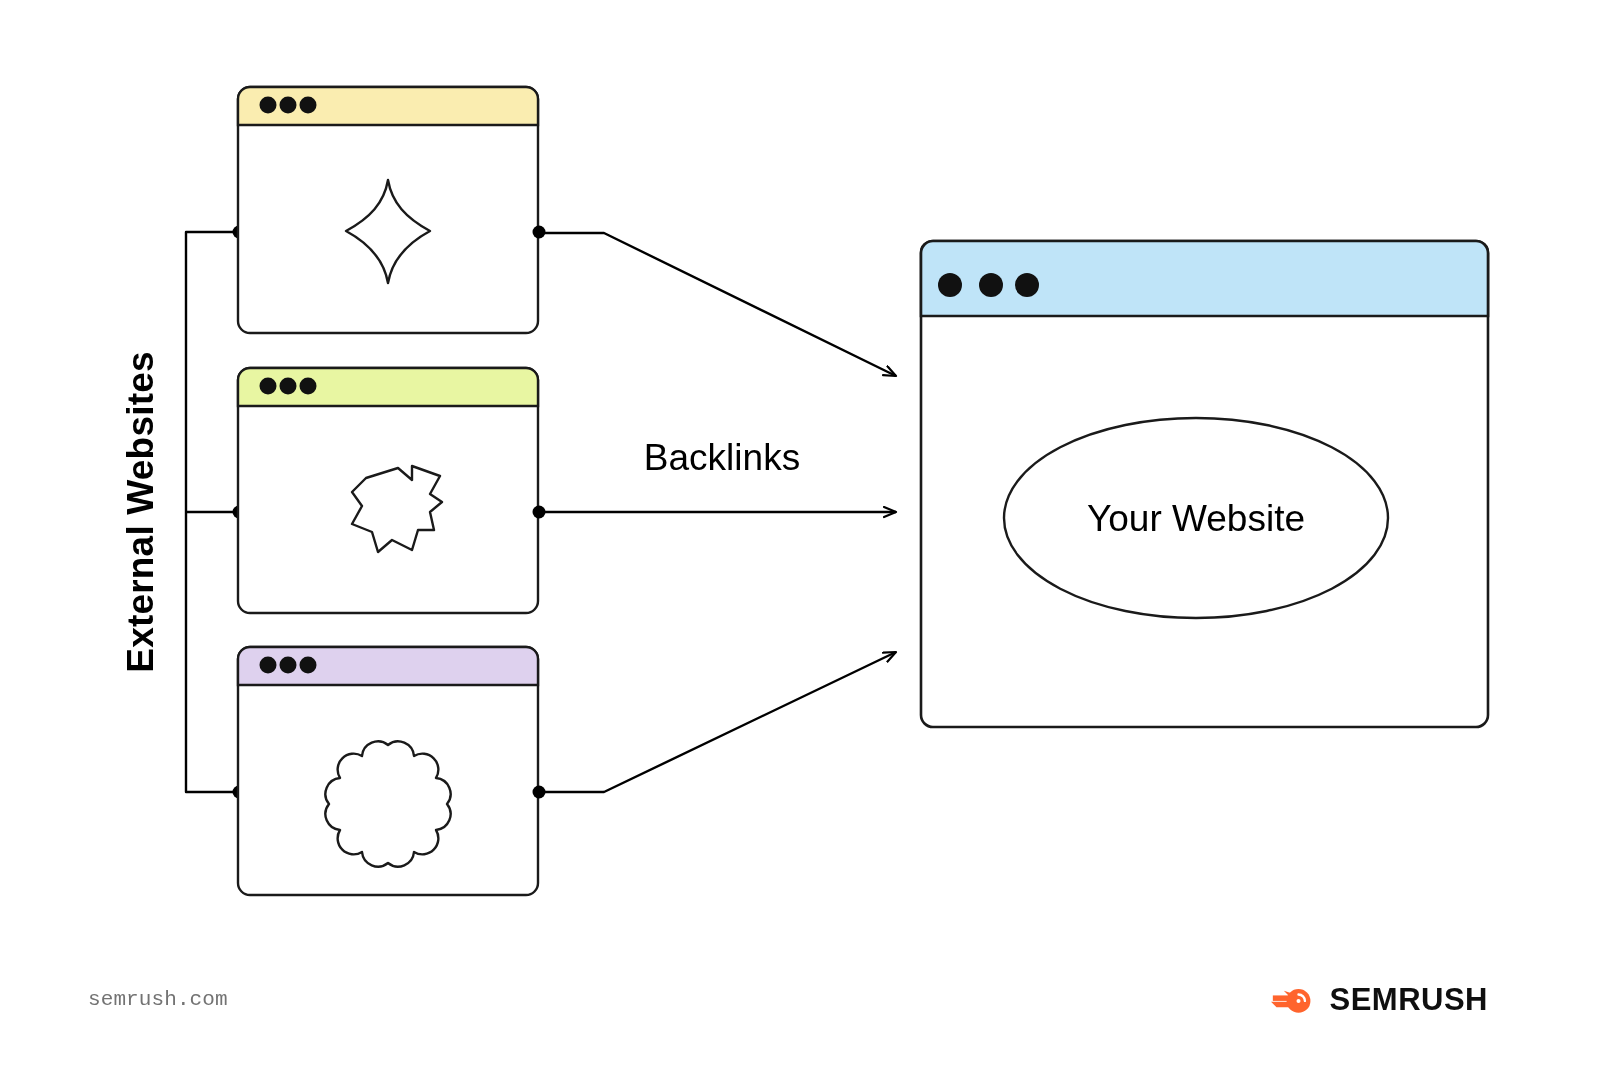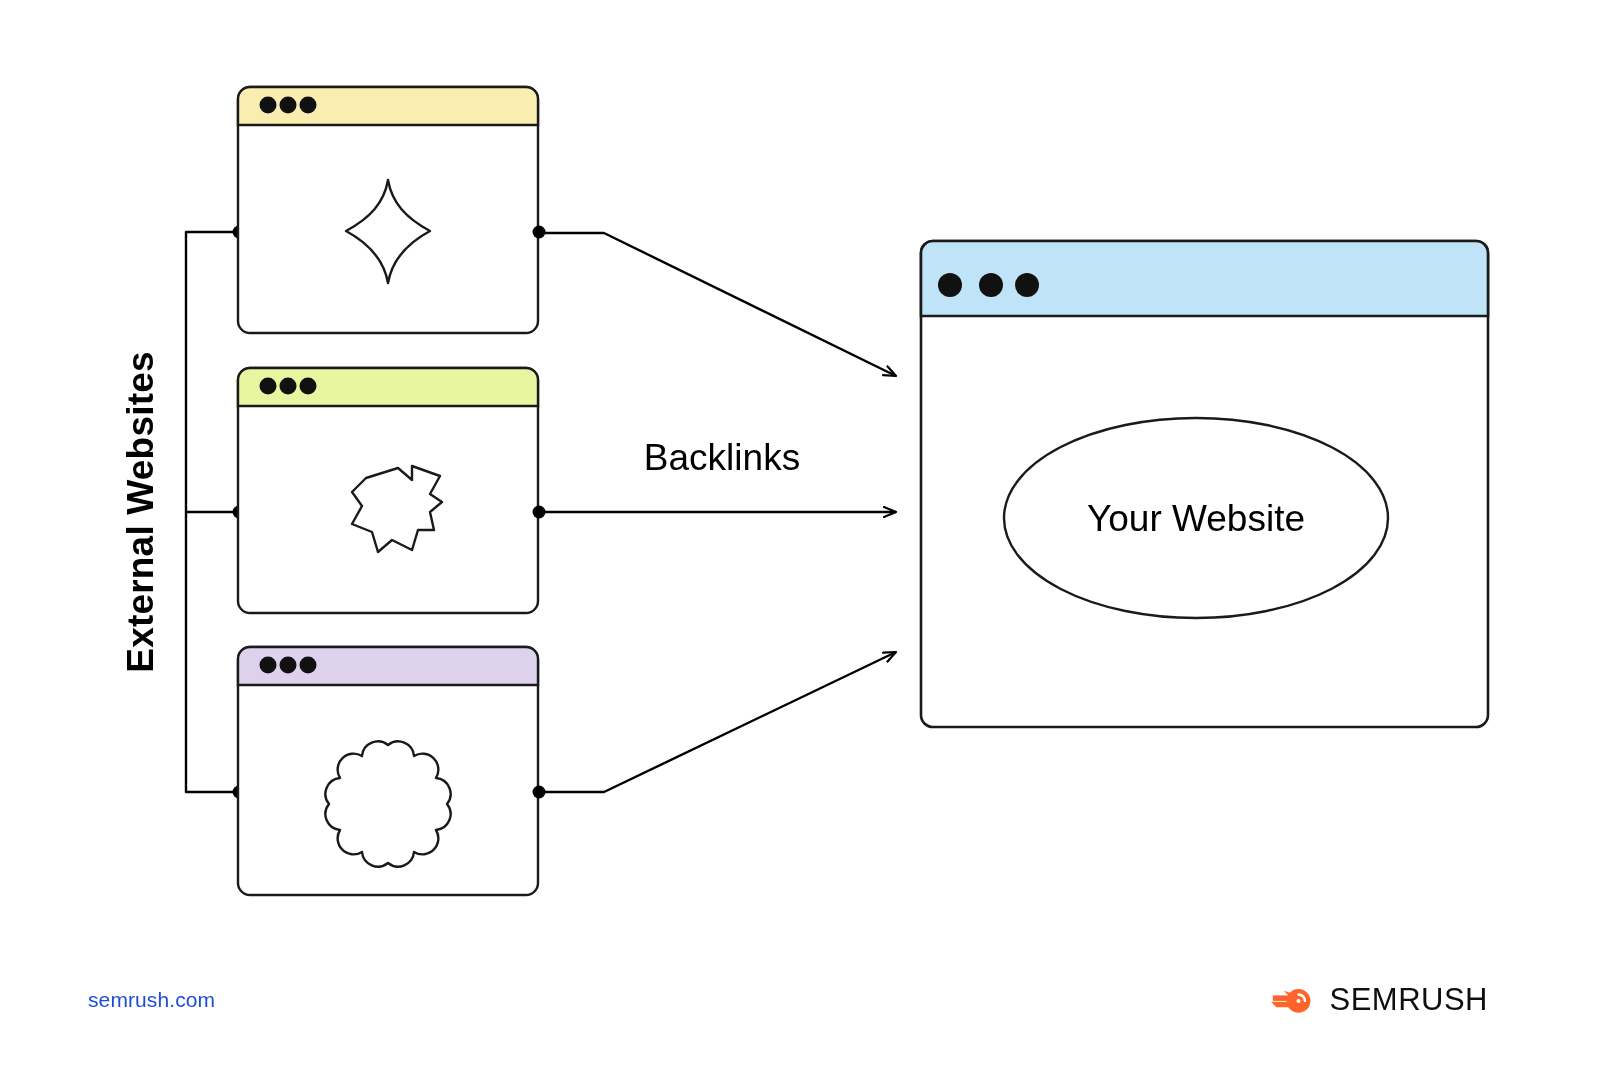"semrush.com" .footer-url { color: #1d4ed8 -> #737373; font-family: Liberation Sans, sans-serif -> Liberation Mono, monospace }
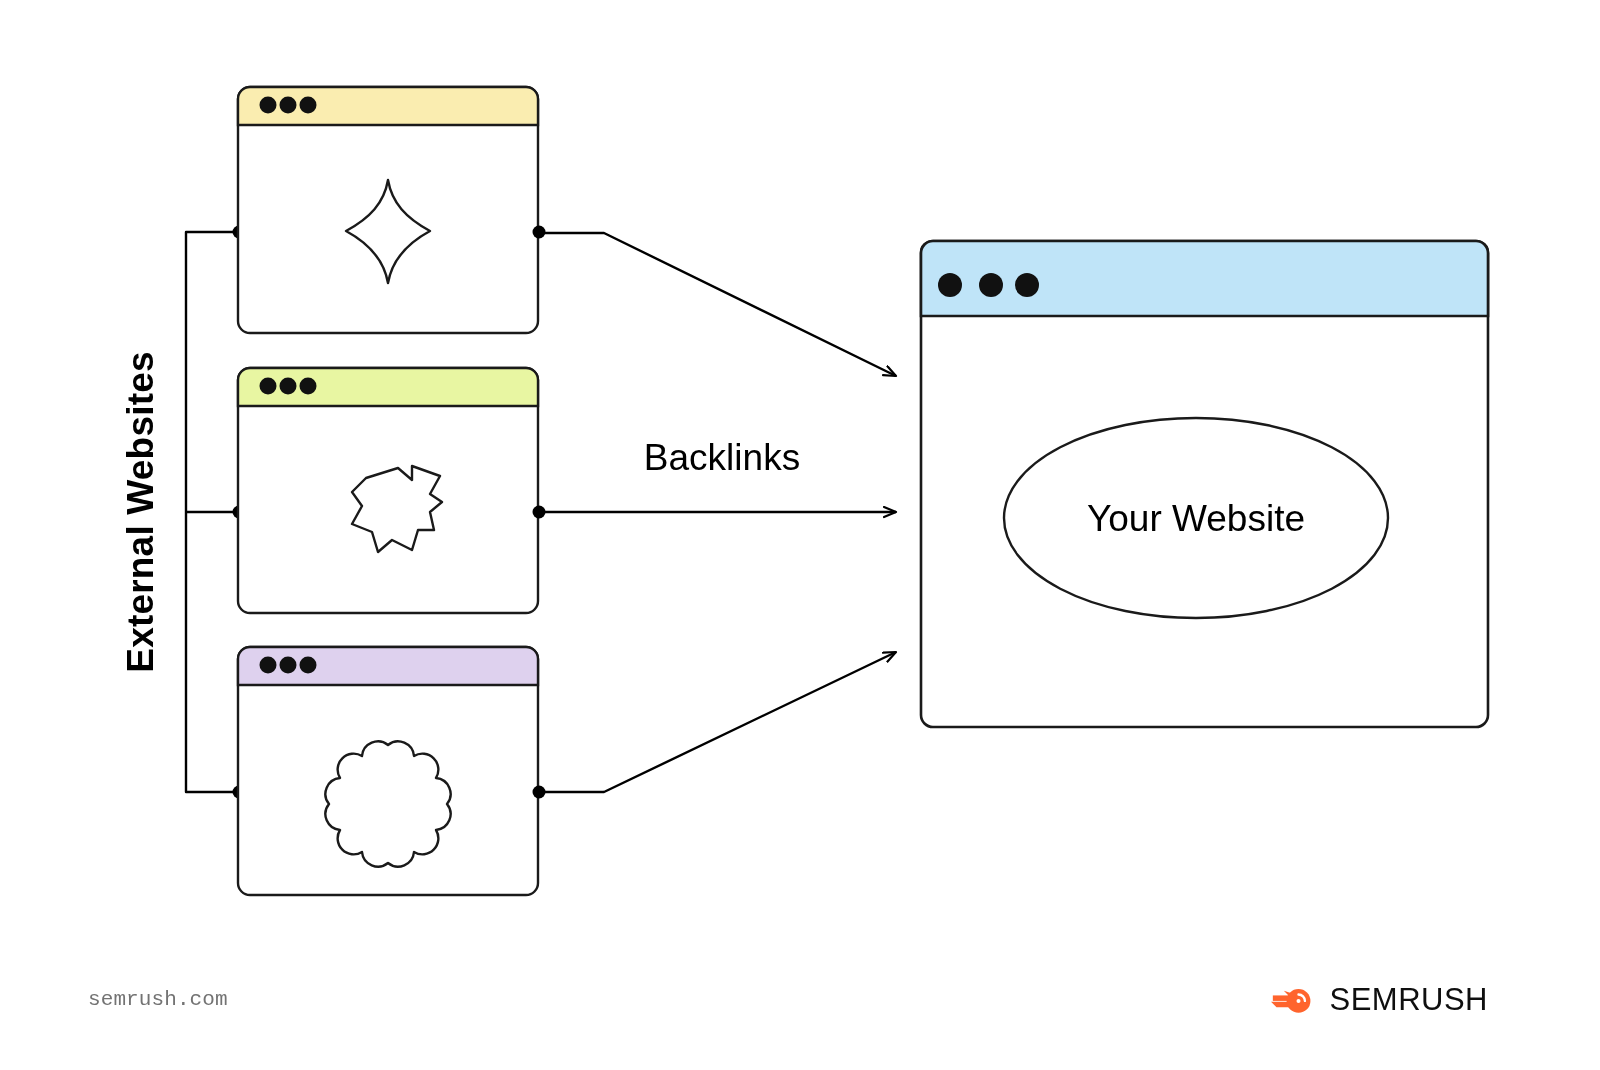"SEMRUSH" .brand-word { font-weight: 400 -> 700 }
